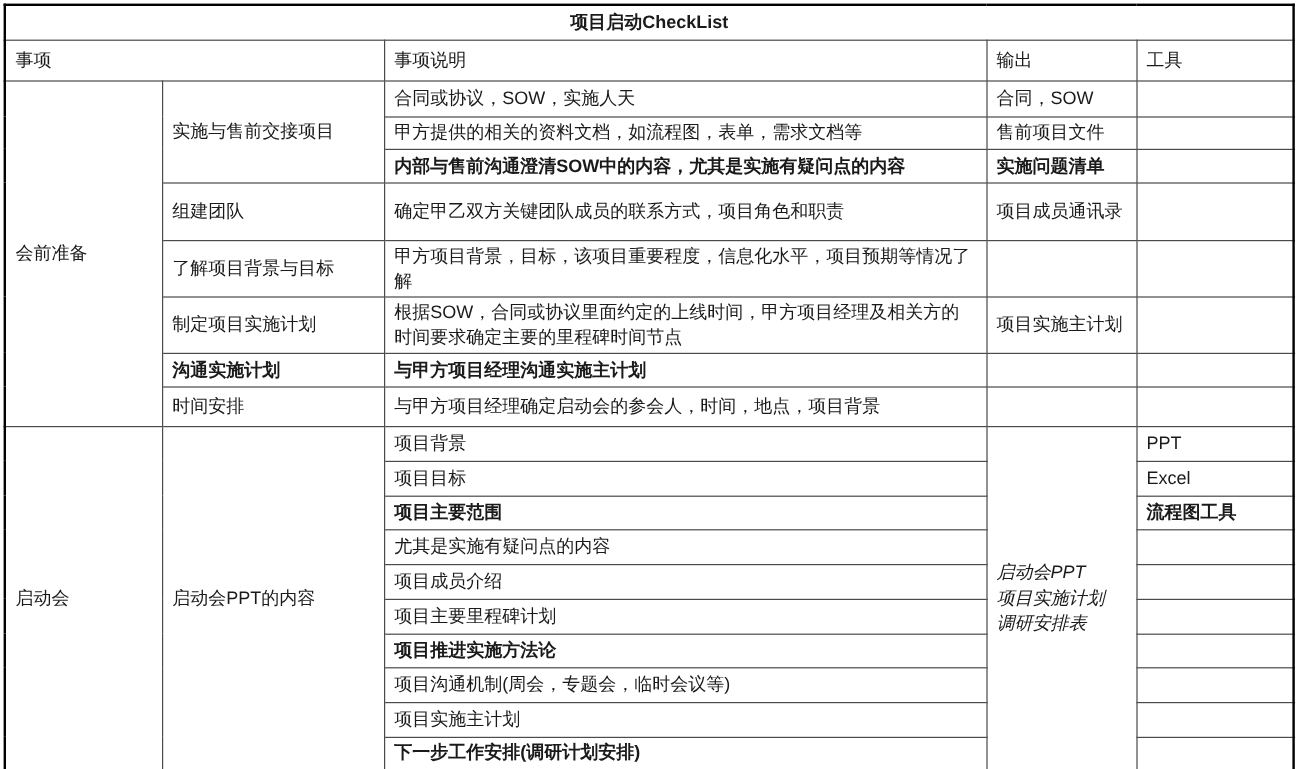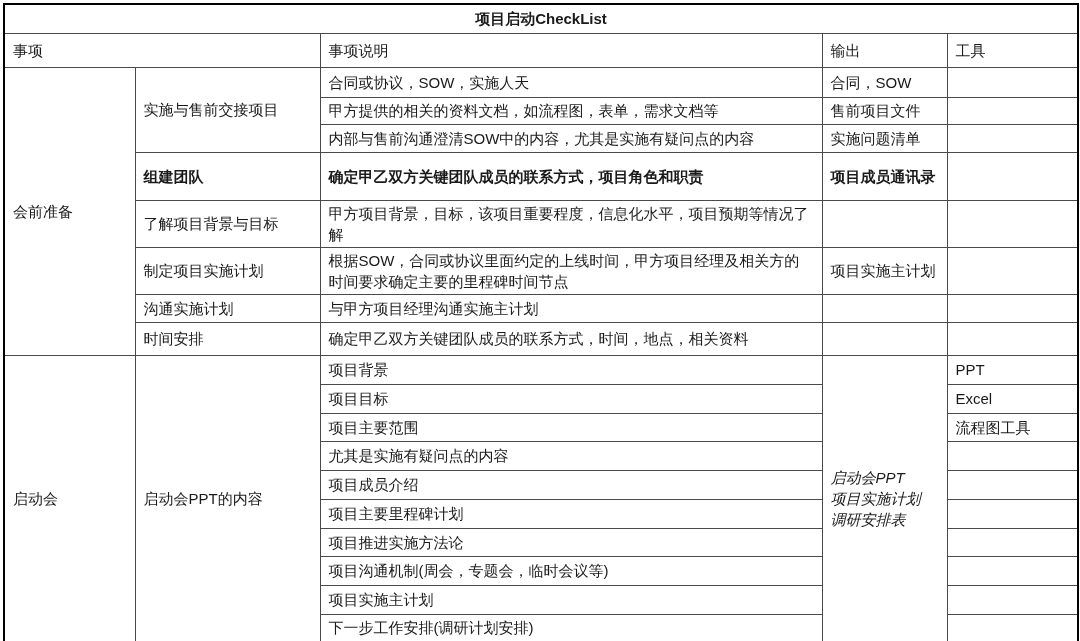"内部与售前沟通澄清SOW中的内容，尤其是实施有疑问点的内容" .r28 { font-weight: none -> bold }
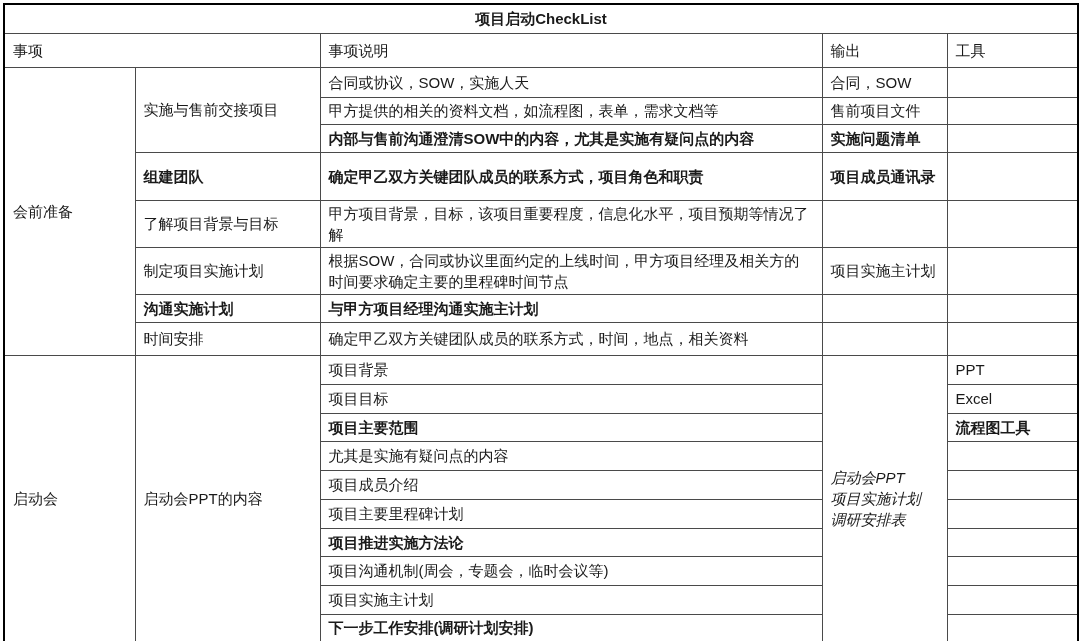"组建团队" .r48 { font-weight: bold -> none }
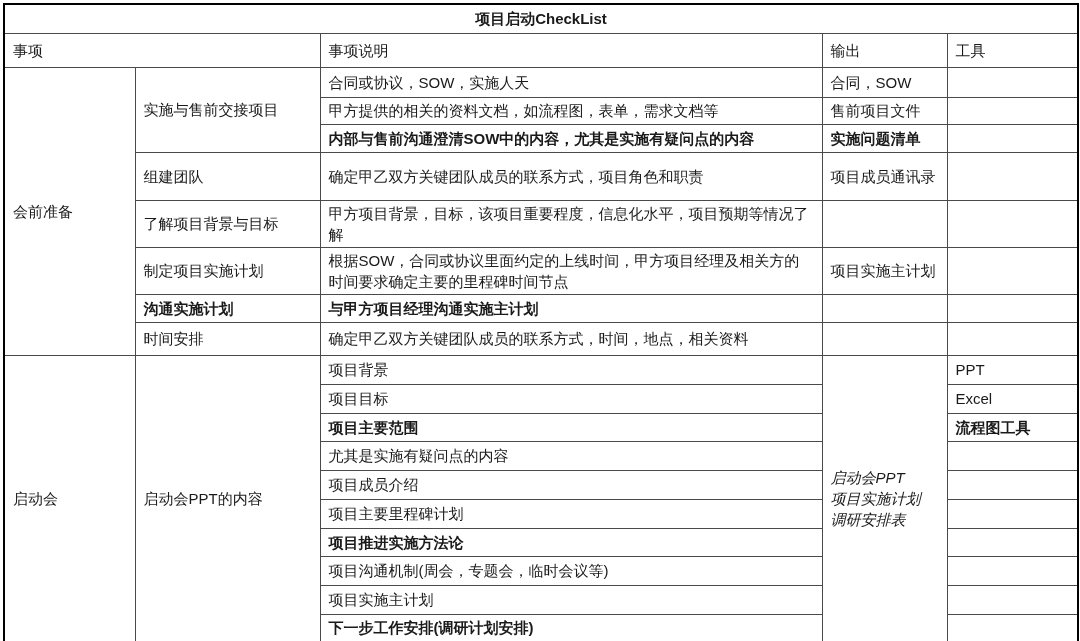"确定甲乙双方关键团队成员的联系方式，时间，地点，相关资料" td { text: 确定甲乙双方关键团队成员的联系方式，时间，地点，相关资料 -> 与甲方项目经理确定启动会的参会人，时间，地点，项目背景 }
